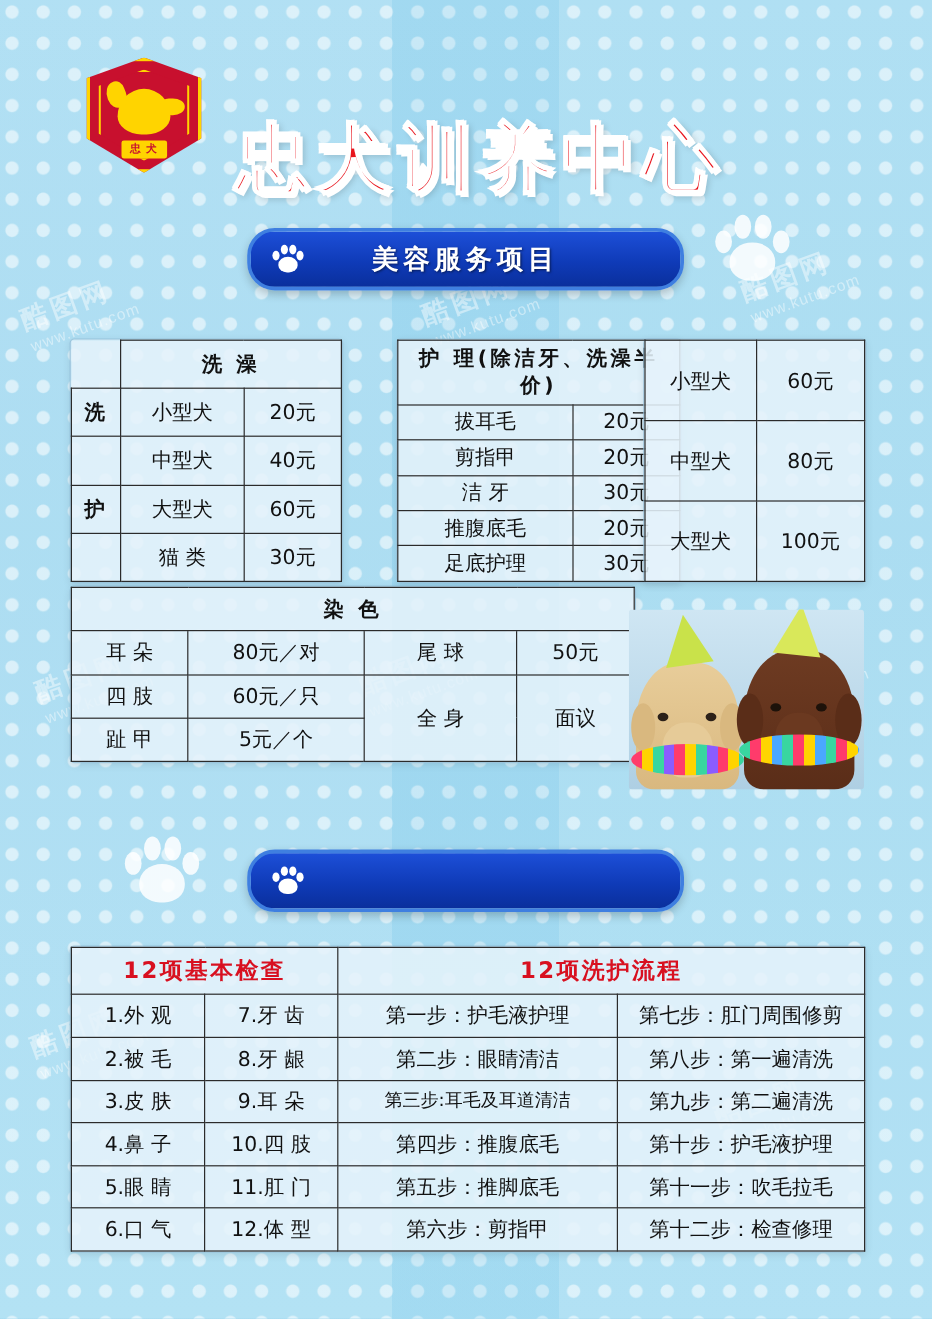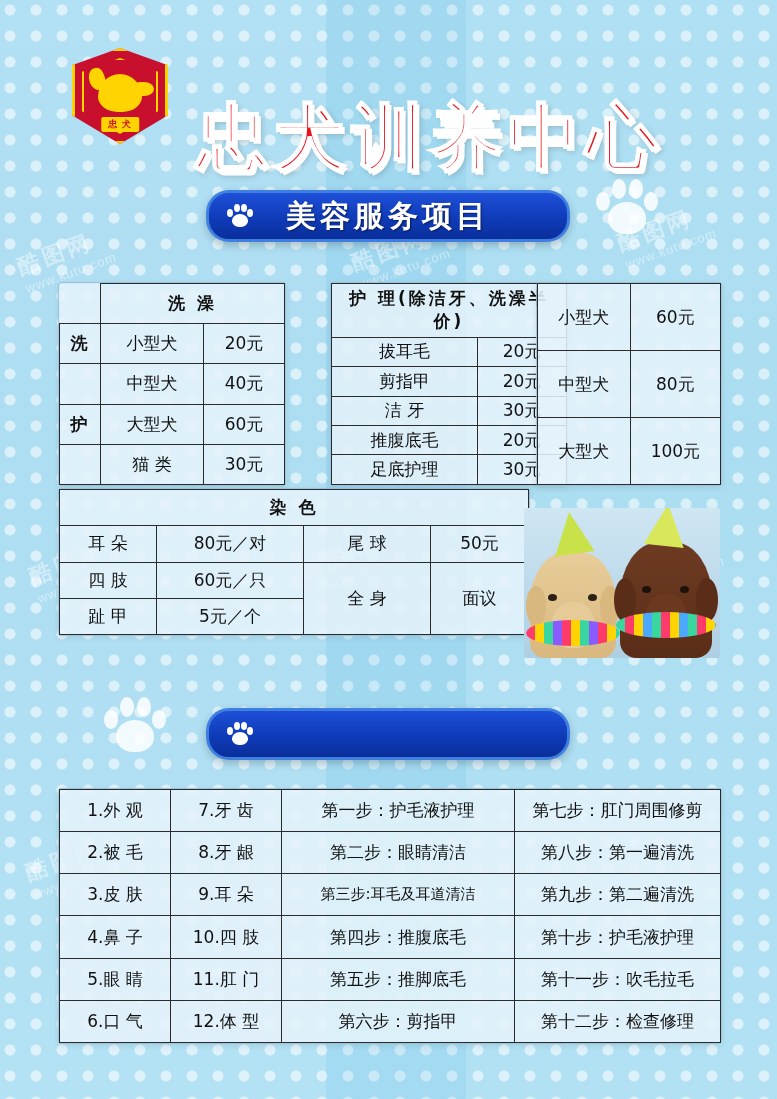"忠犬训养中心" .title { font-size: 72px -> 62px }
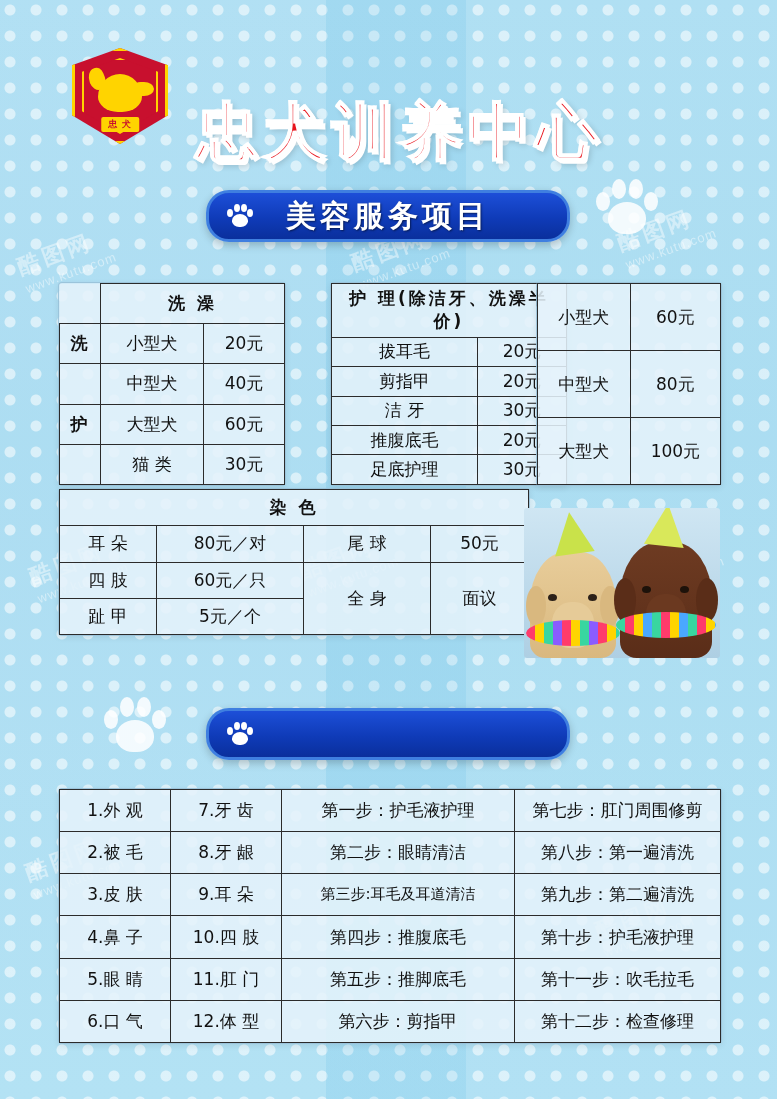"美容服务项目" .banner span { font-size: 30px -> 22px }
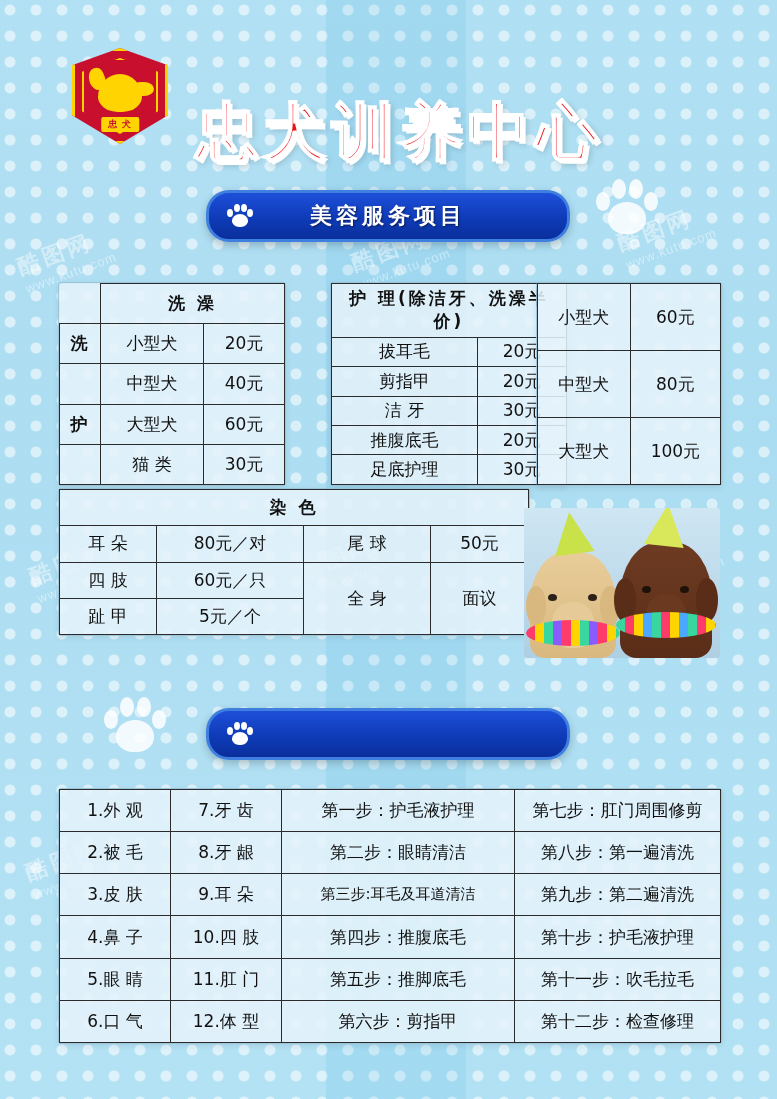"12项基本检查" tr { html: none -> <tr> <td>12项基本检查</td> <td>12项洗护流程</td> </tr> }
